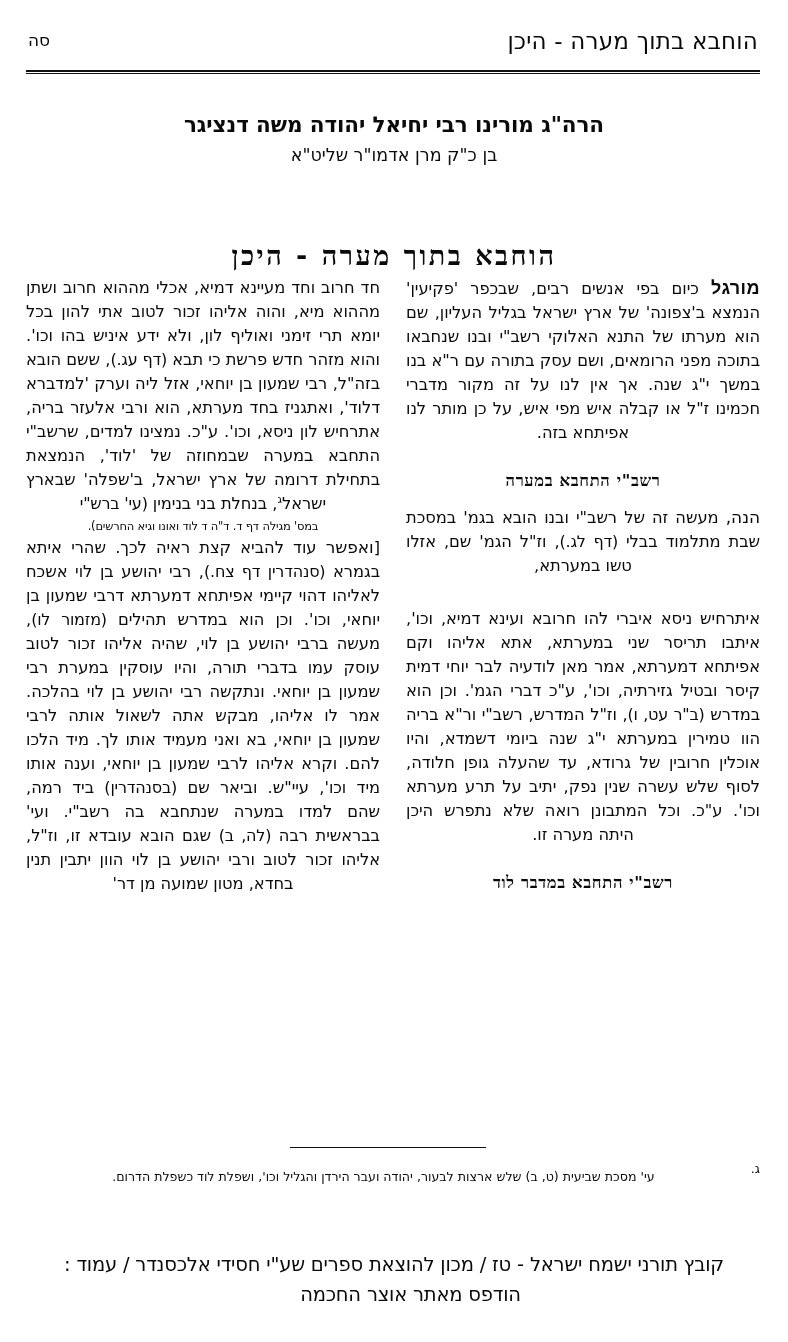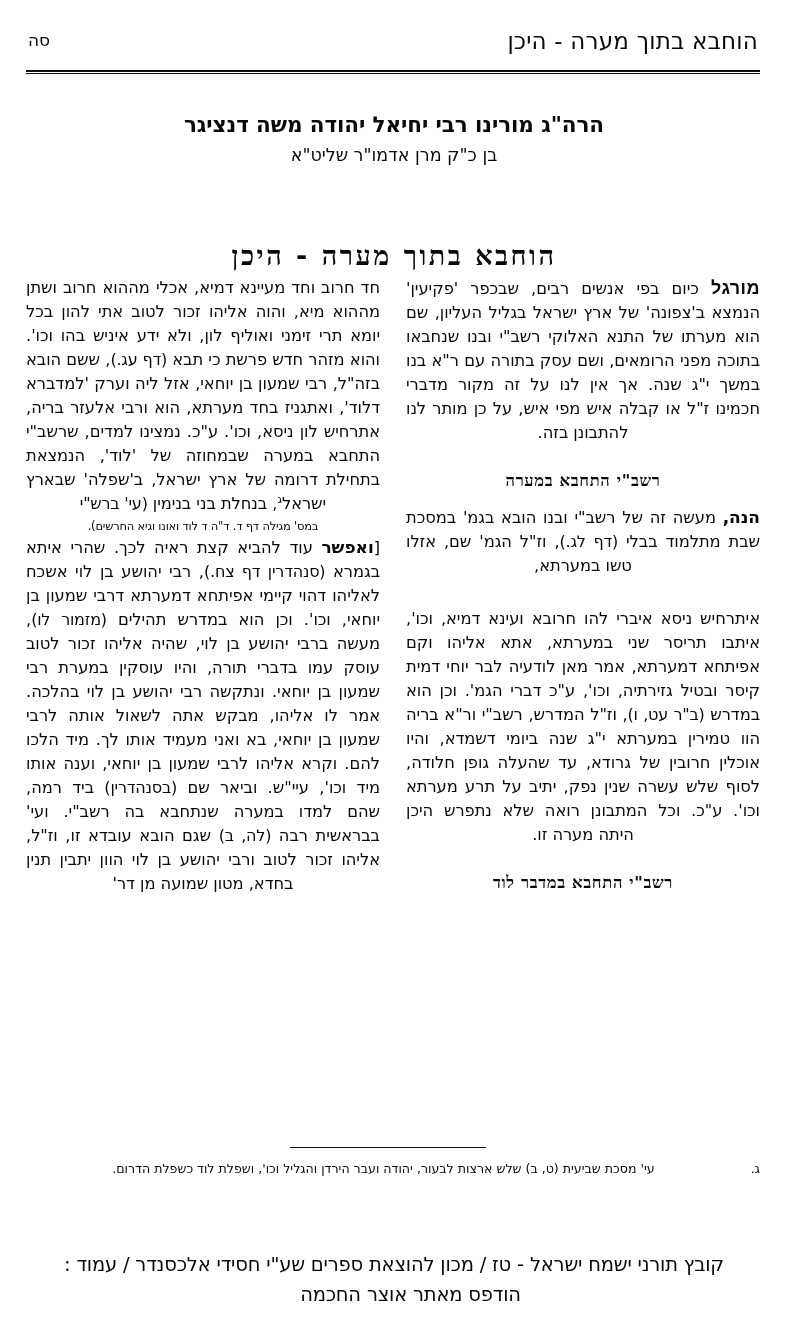"כיום בפי אנשים רבים, שבכפר" span { text: להתבונן -> אפיתחא }
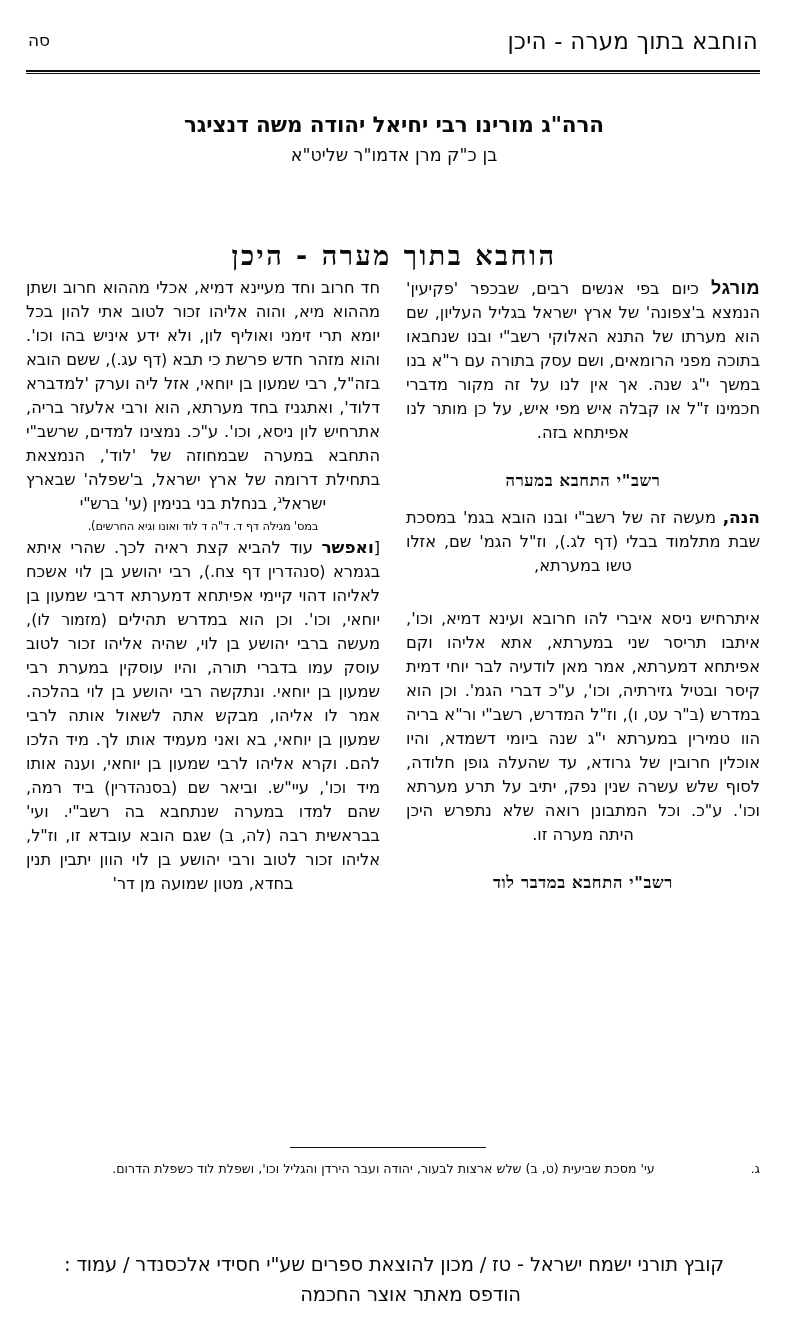"הנה," .lead-sans { font-weight: 700 -> 400 }
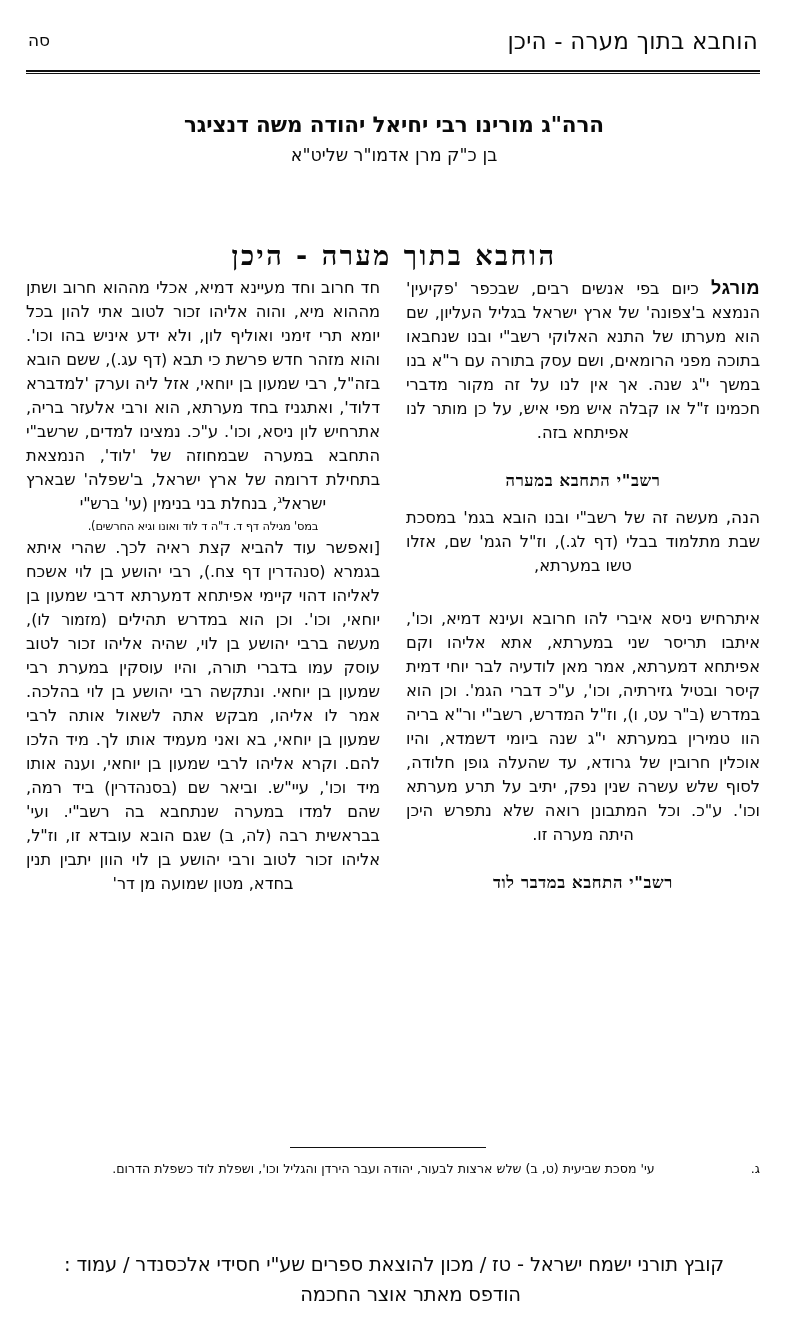"עי' מסכת שביעית (ט, ב)" .footnote .fn-text { margin-top: none -> 8px }
